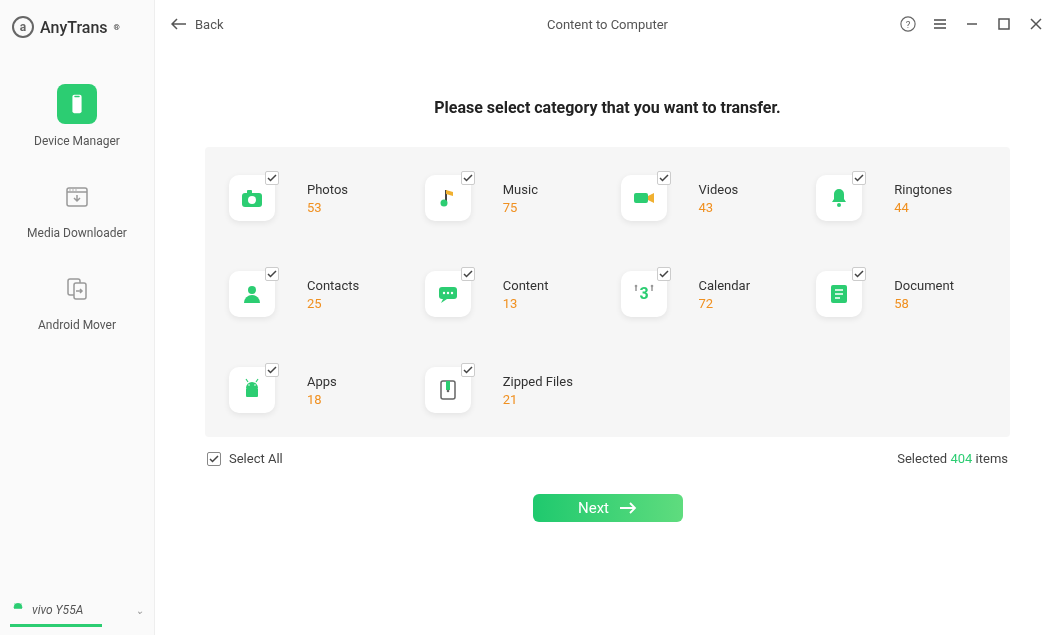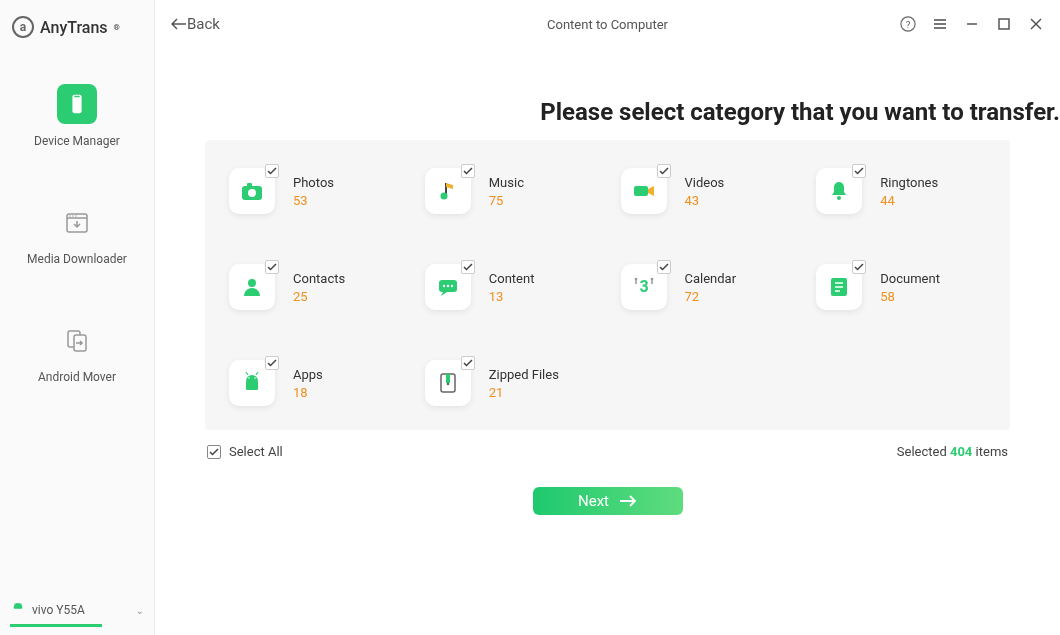"Back" .back-btn { font-size: 15px -> 13px; gap: none -> 8px }
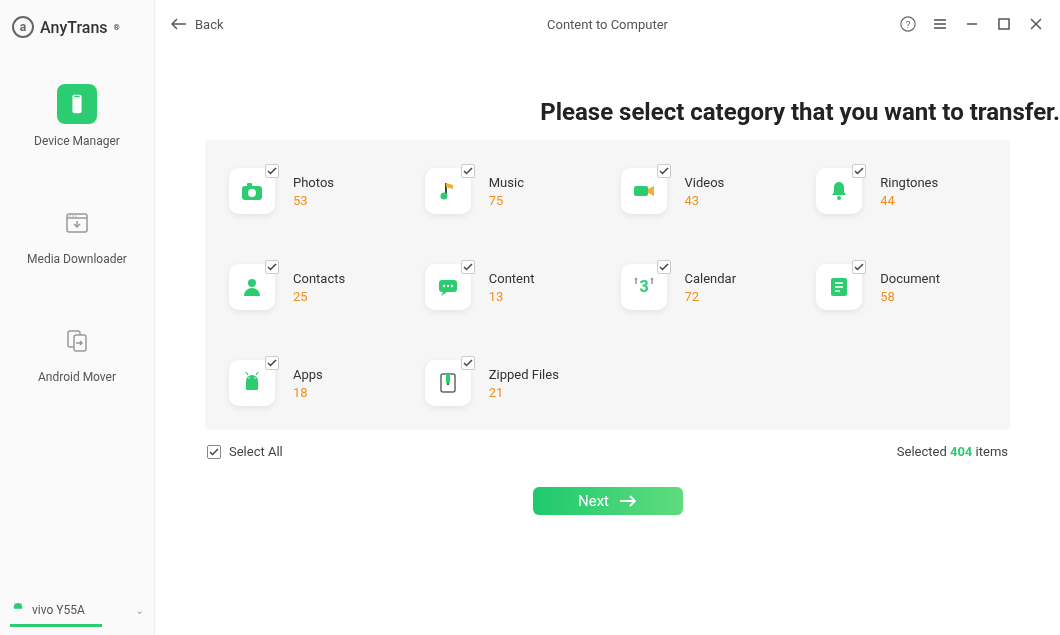"Please select category that you" .heading { font-size: 24px -> 16px; margin: 50px 0 14px -> 50px 0 30px; text-align: right -> center }
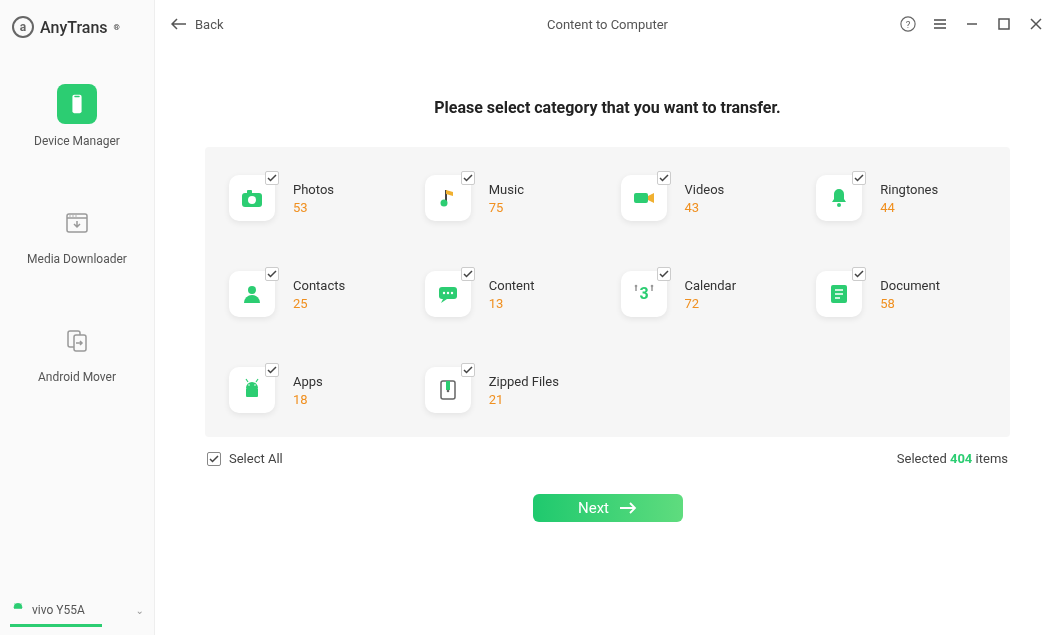"Device Manager" .nav { gap: 54px -> 28px }
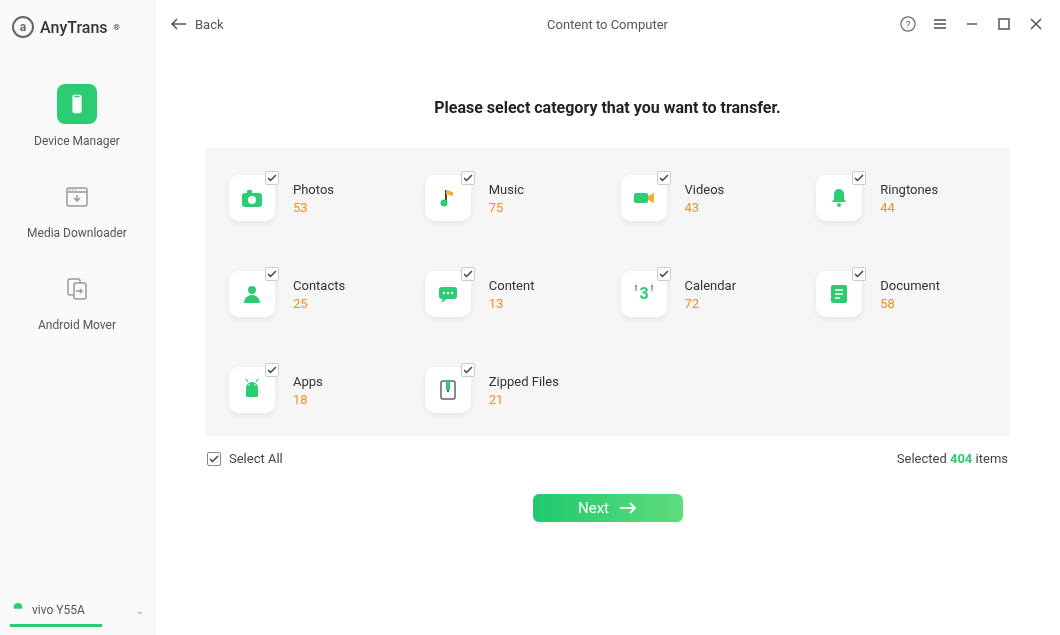"Photos" .tile { gap: 18px -> 32px }
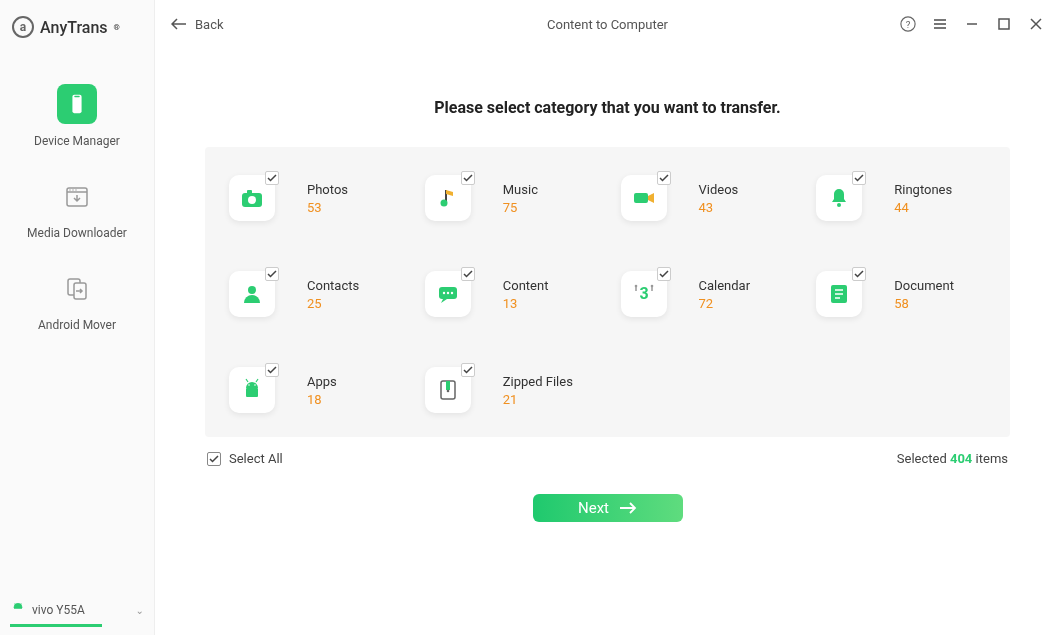"404" .summary .num { font-weight: 700 -> 400 }
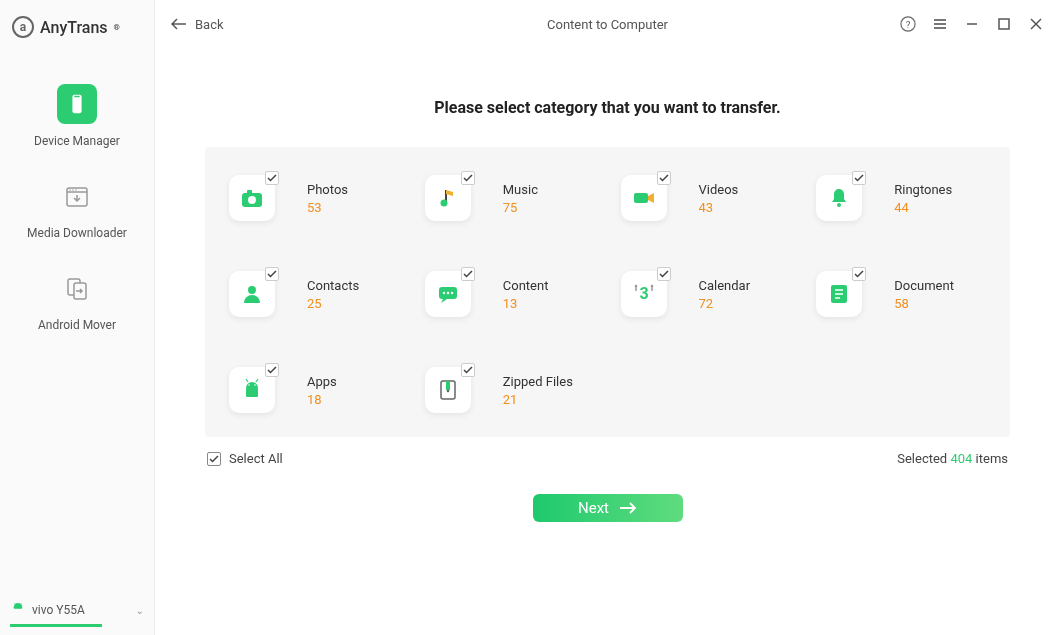"vivo Y55A" .device-bar { font-style: none -> italic }
